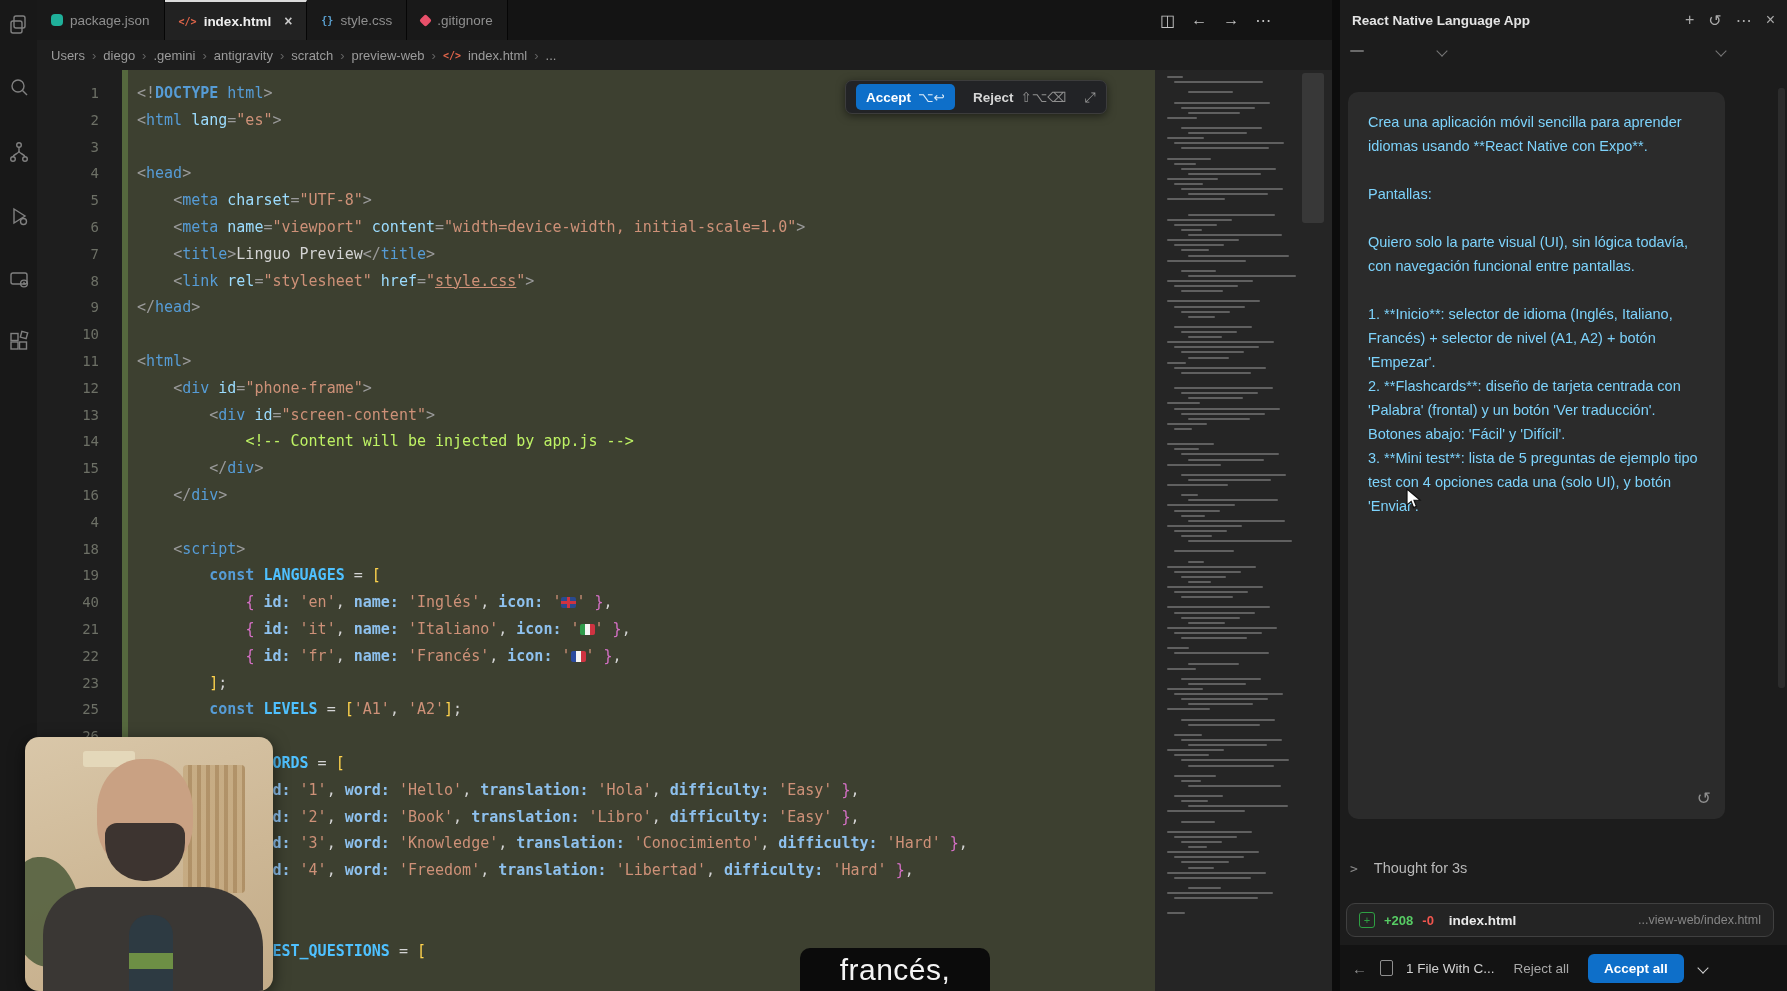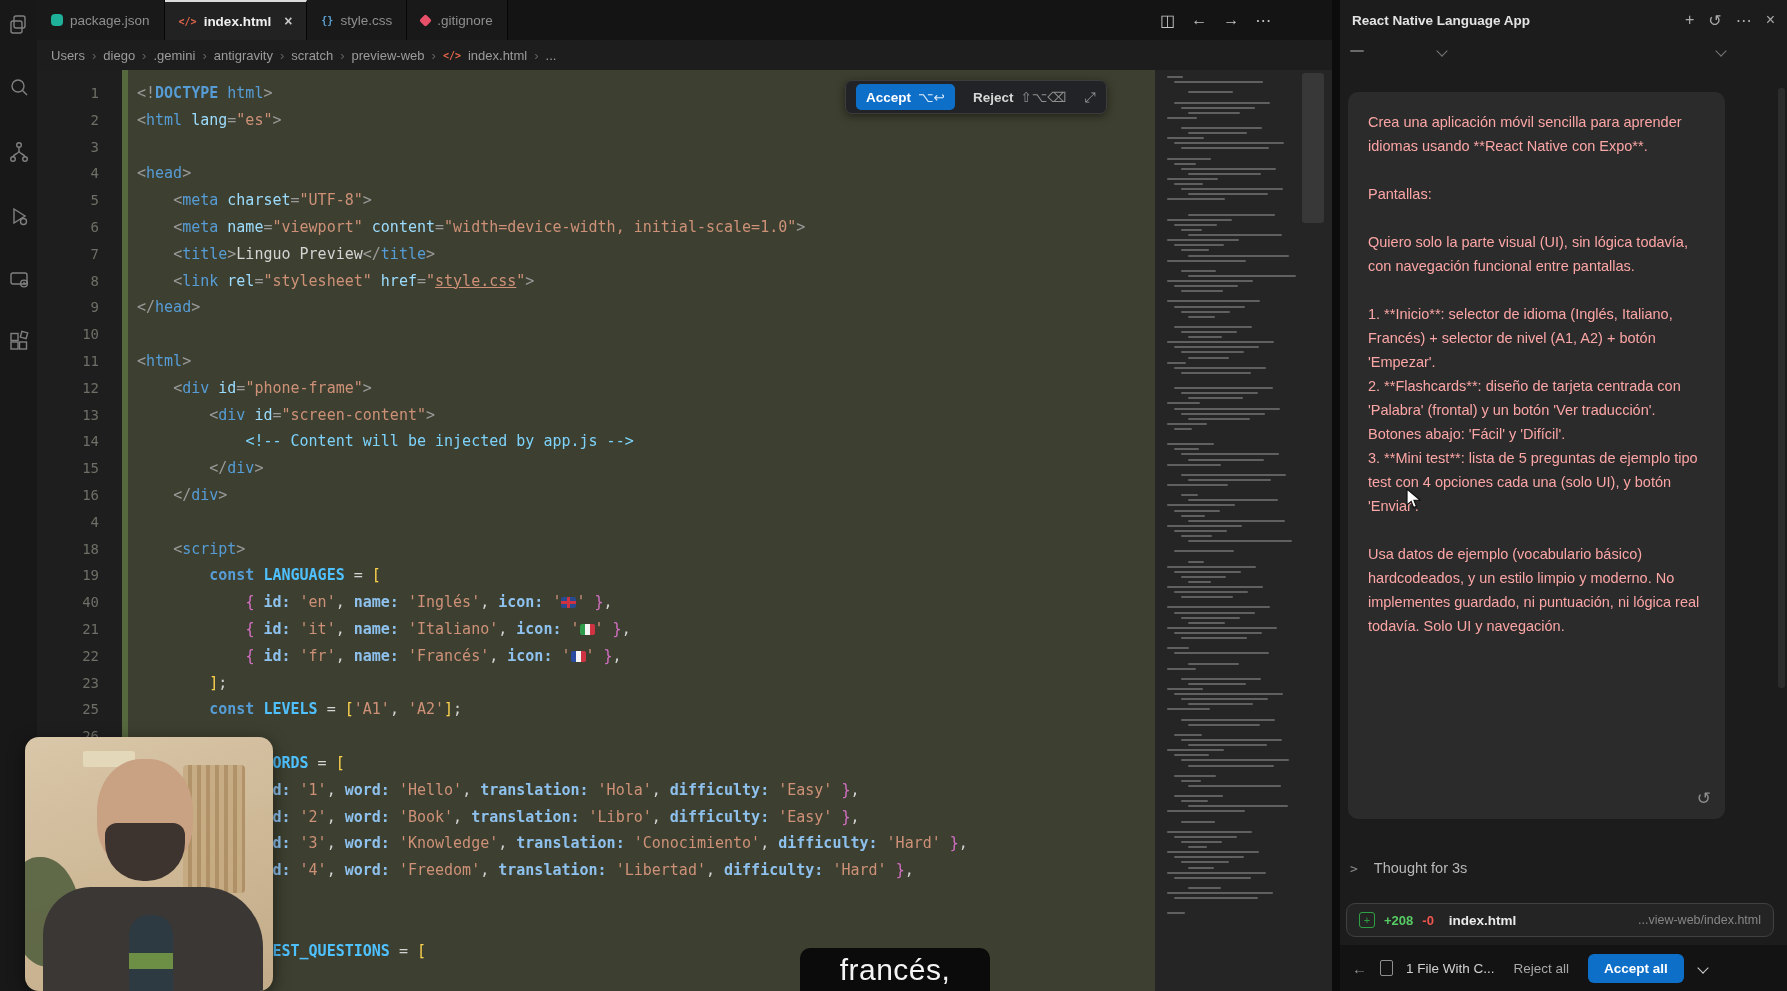"Crea una aplicación móvil sencilla" .msg-p { color: #fca5a5 -> #7dd3fc }
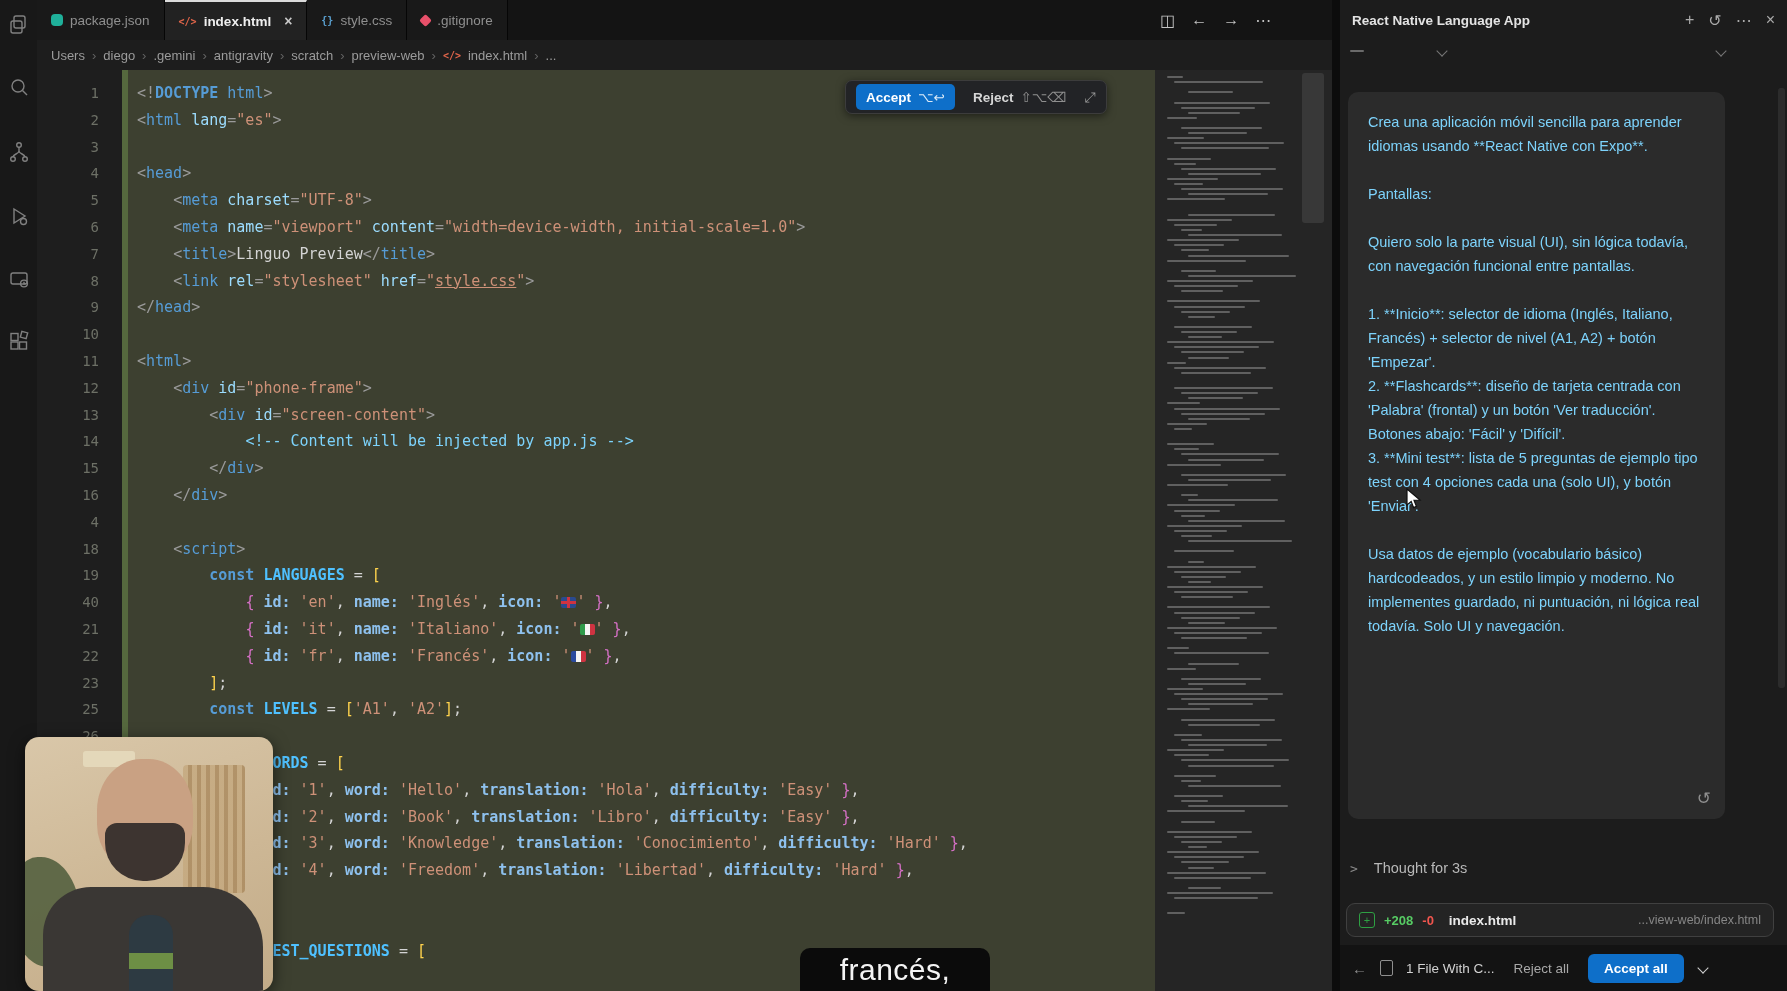"<!-- Content will be injected" .c-com { color: #7dd3fc -> #bef264 }
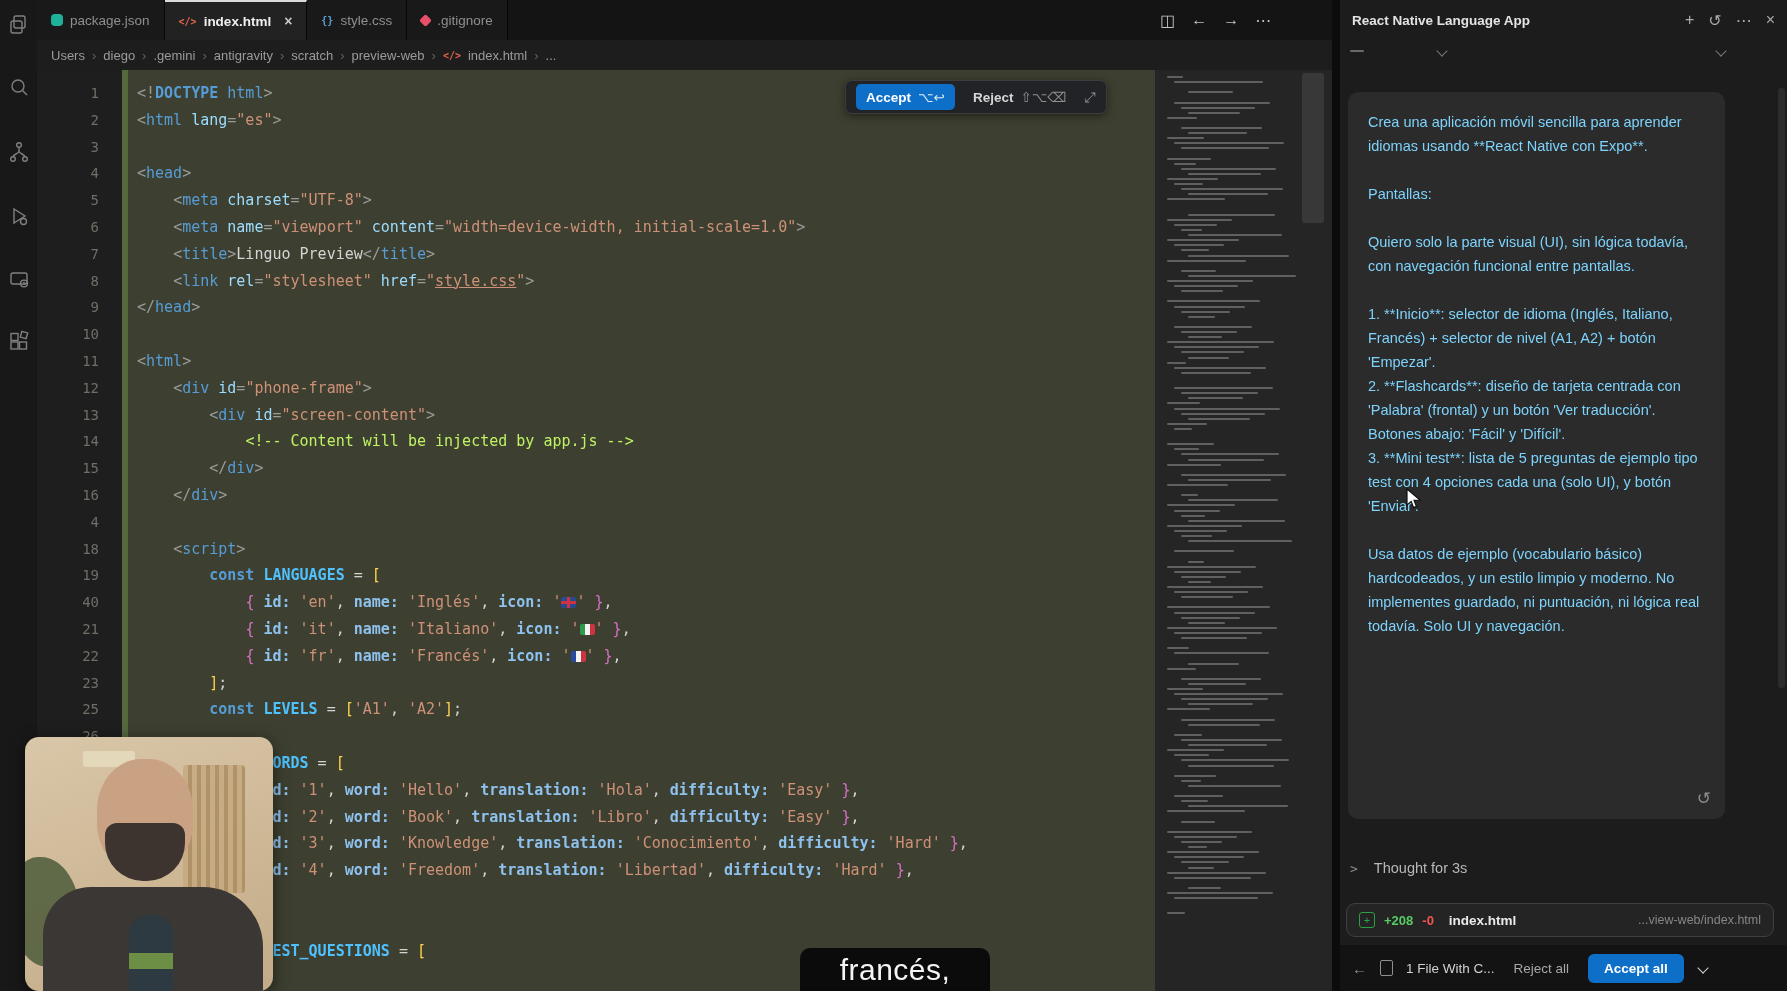"Usa datos de ejemplo (vocabulario" div.msg-p { html: <div>Usa datos de ejemplo (vocabulario básico) hardcodeados, y un estilo limpio y moderno. No implementes guardado, ni puntuación, ni lógica real todavía. Solo UI y navegación.</div> -> none }
